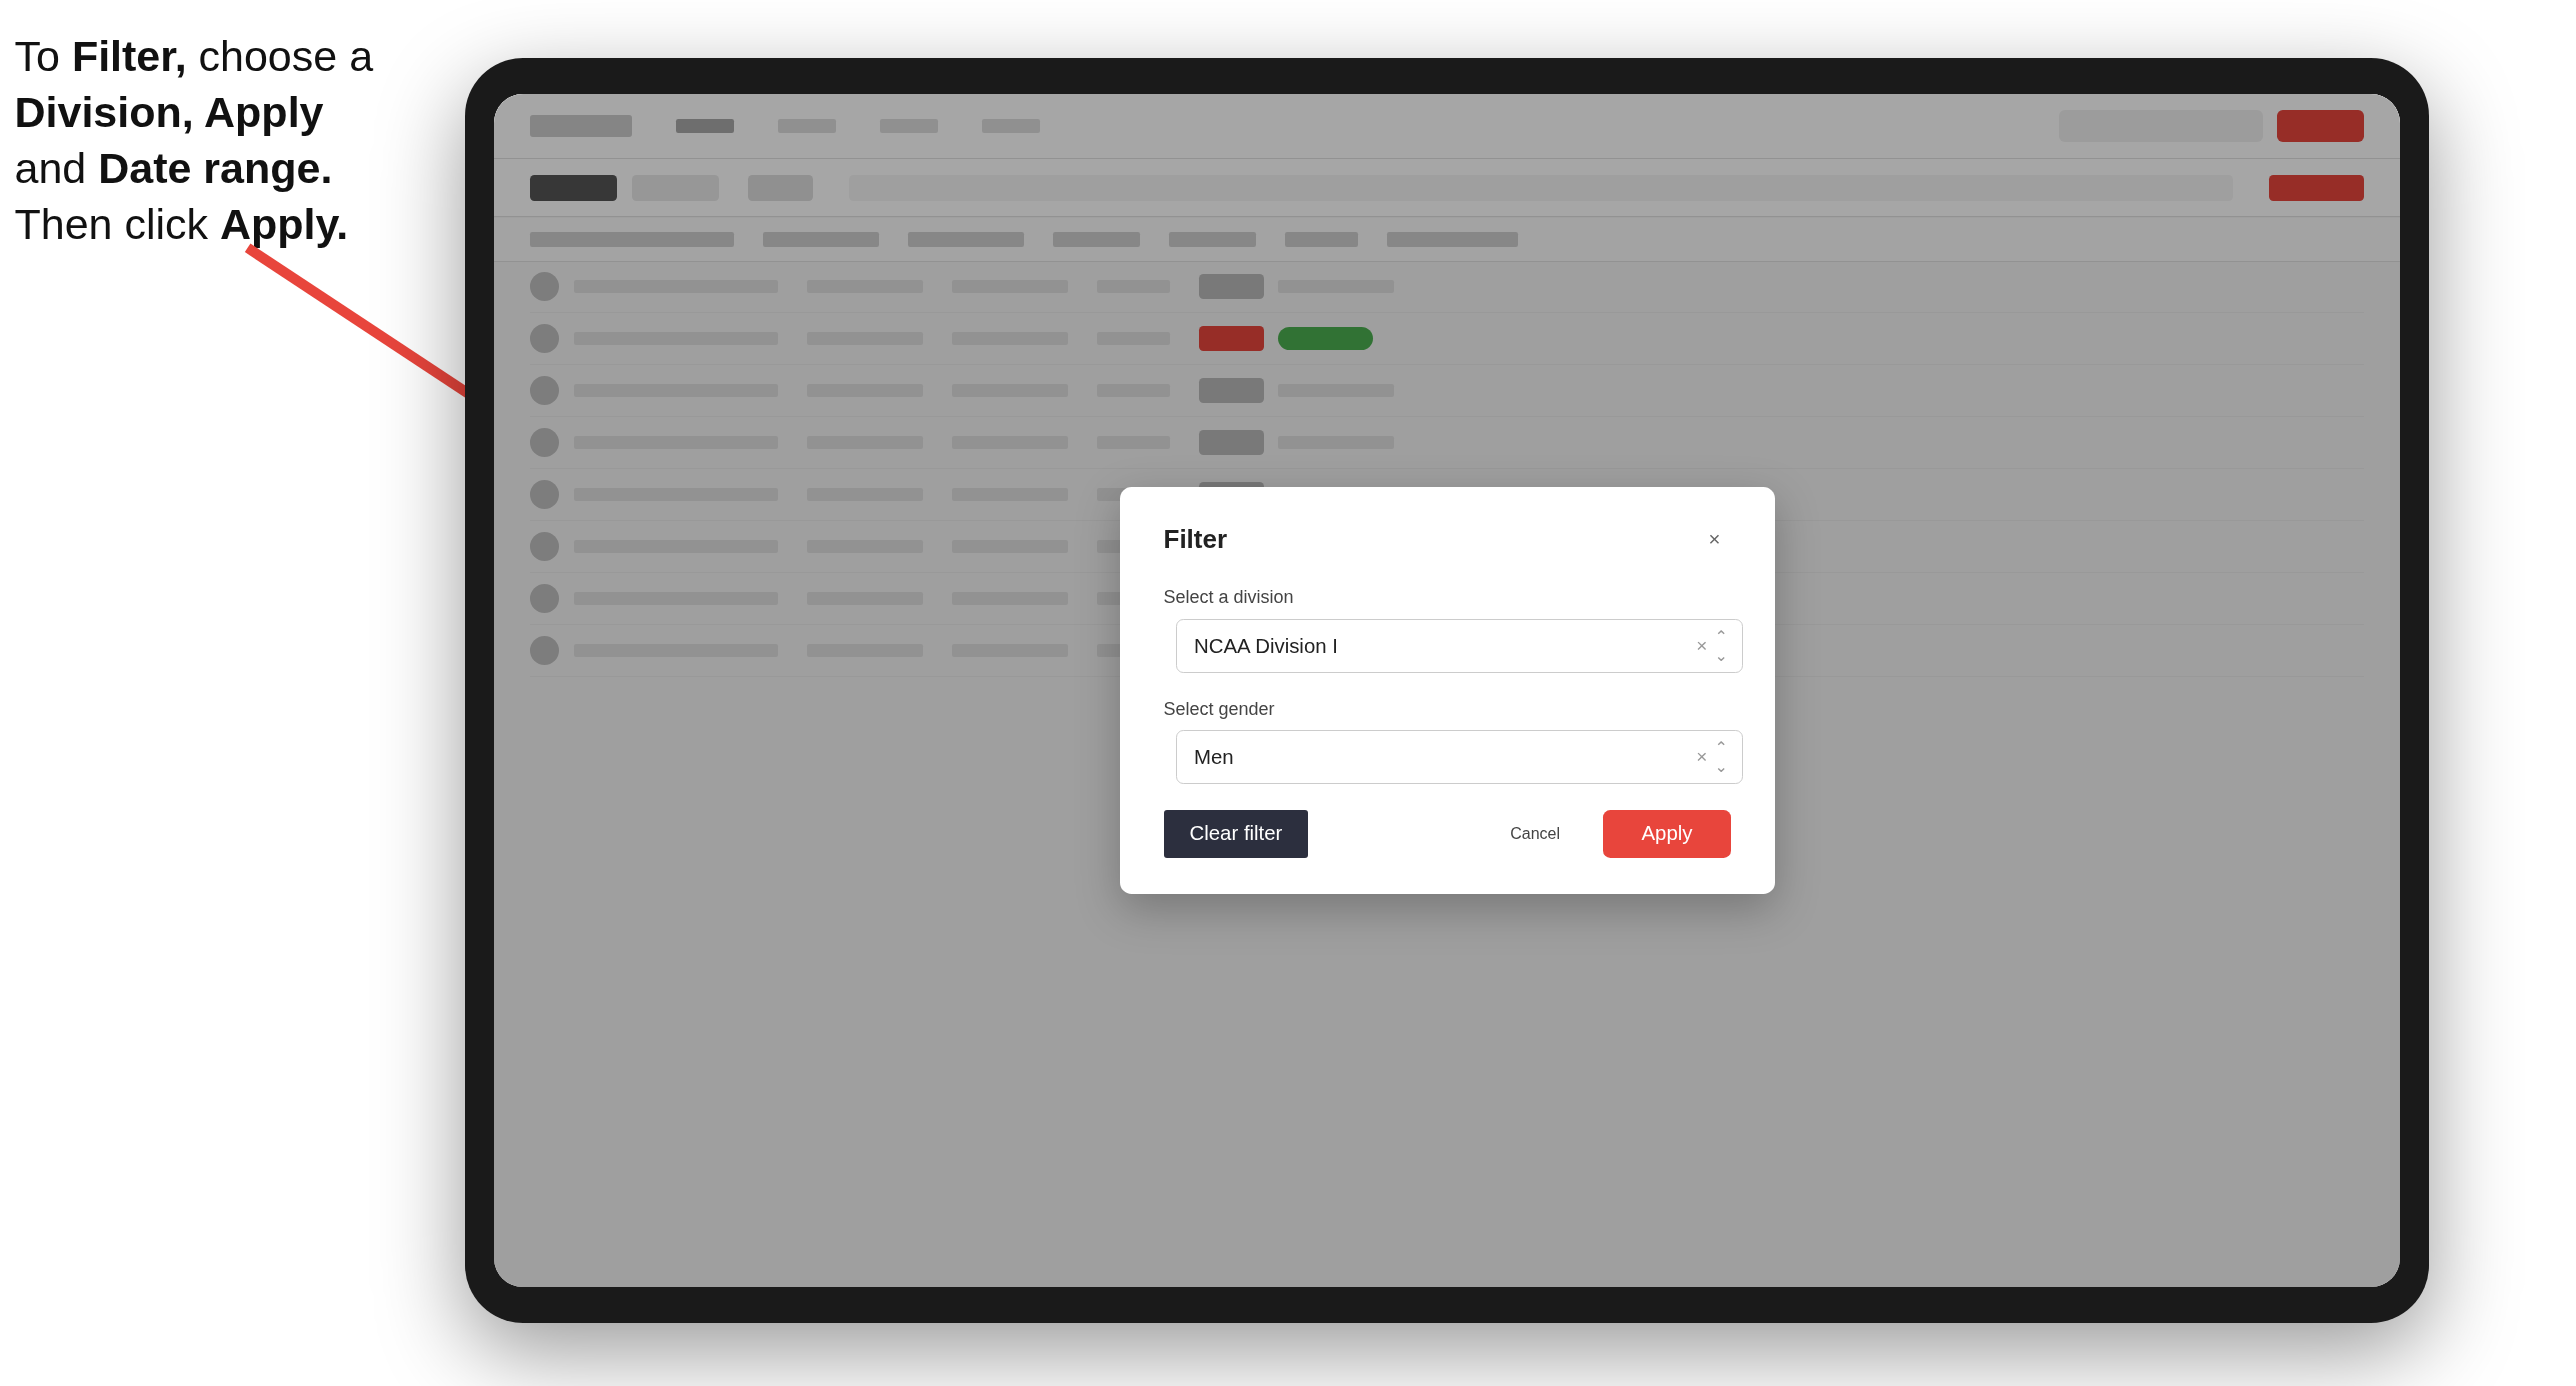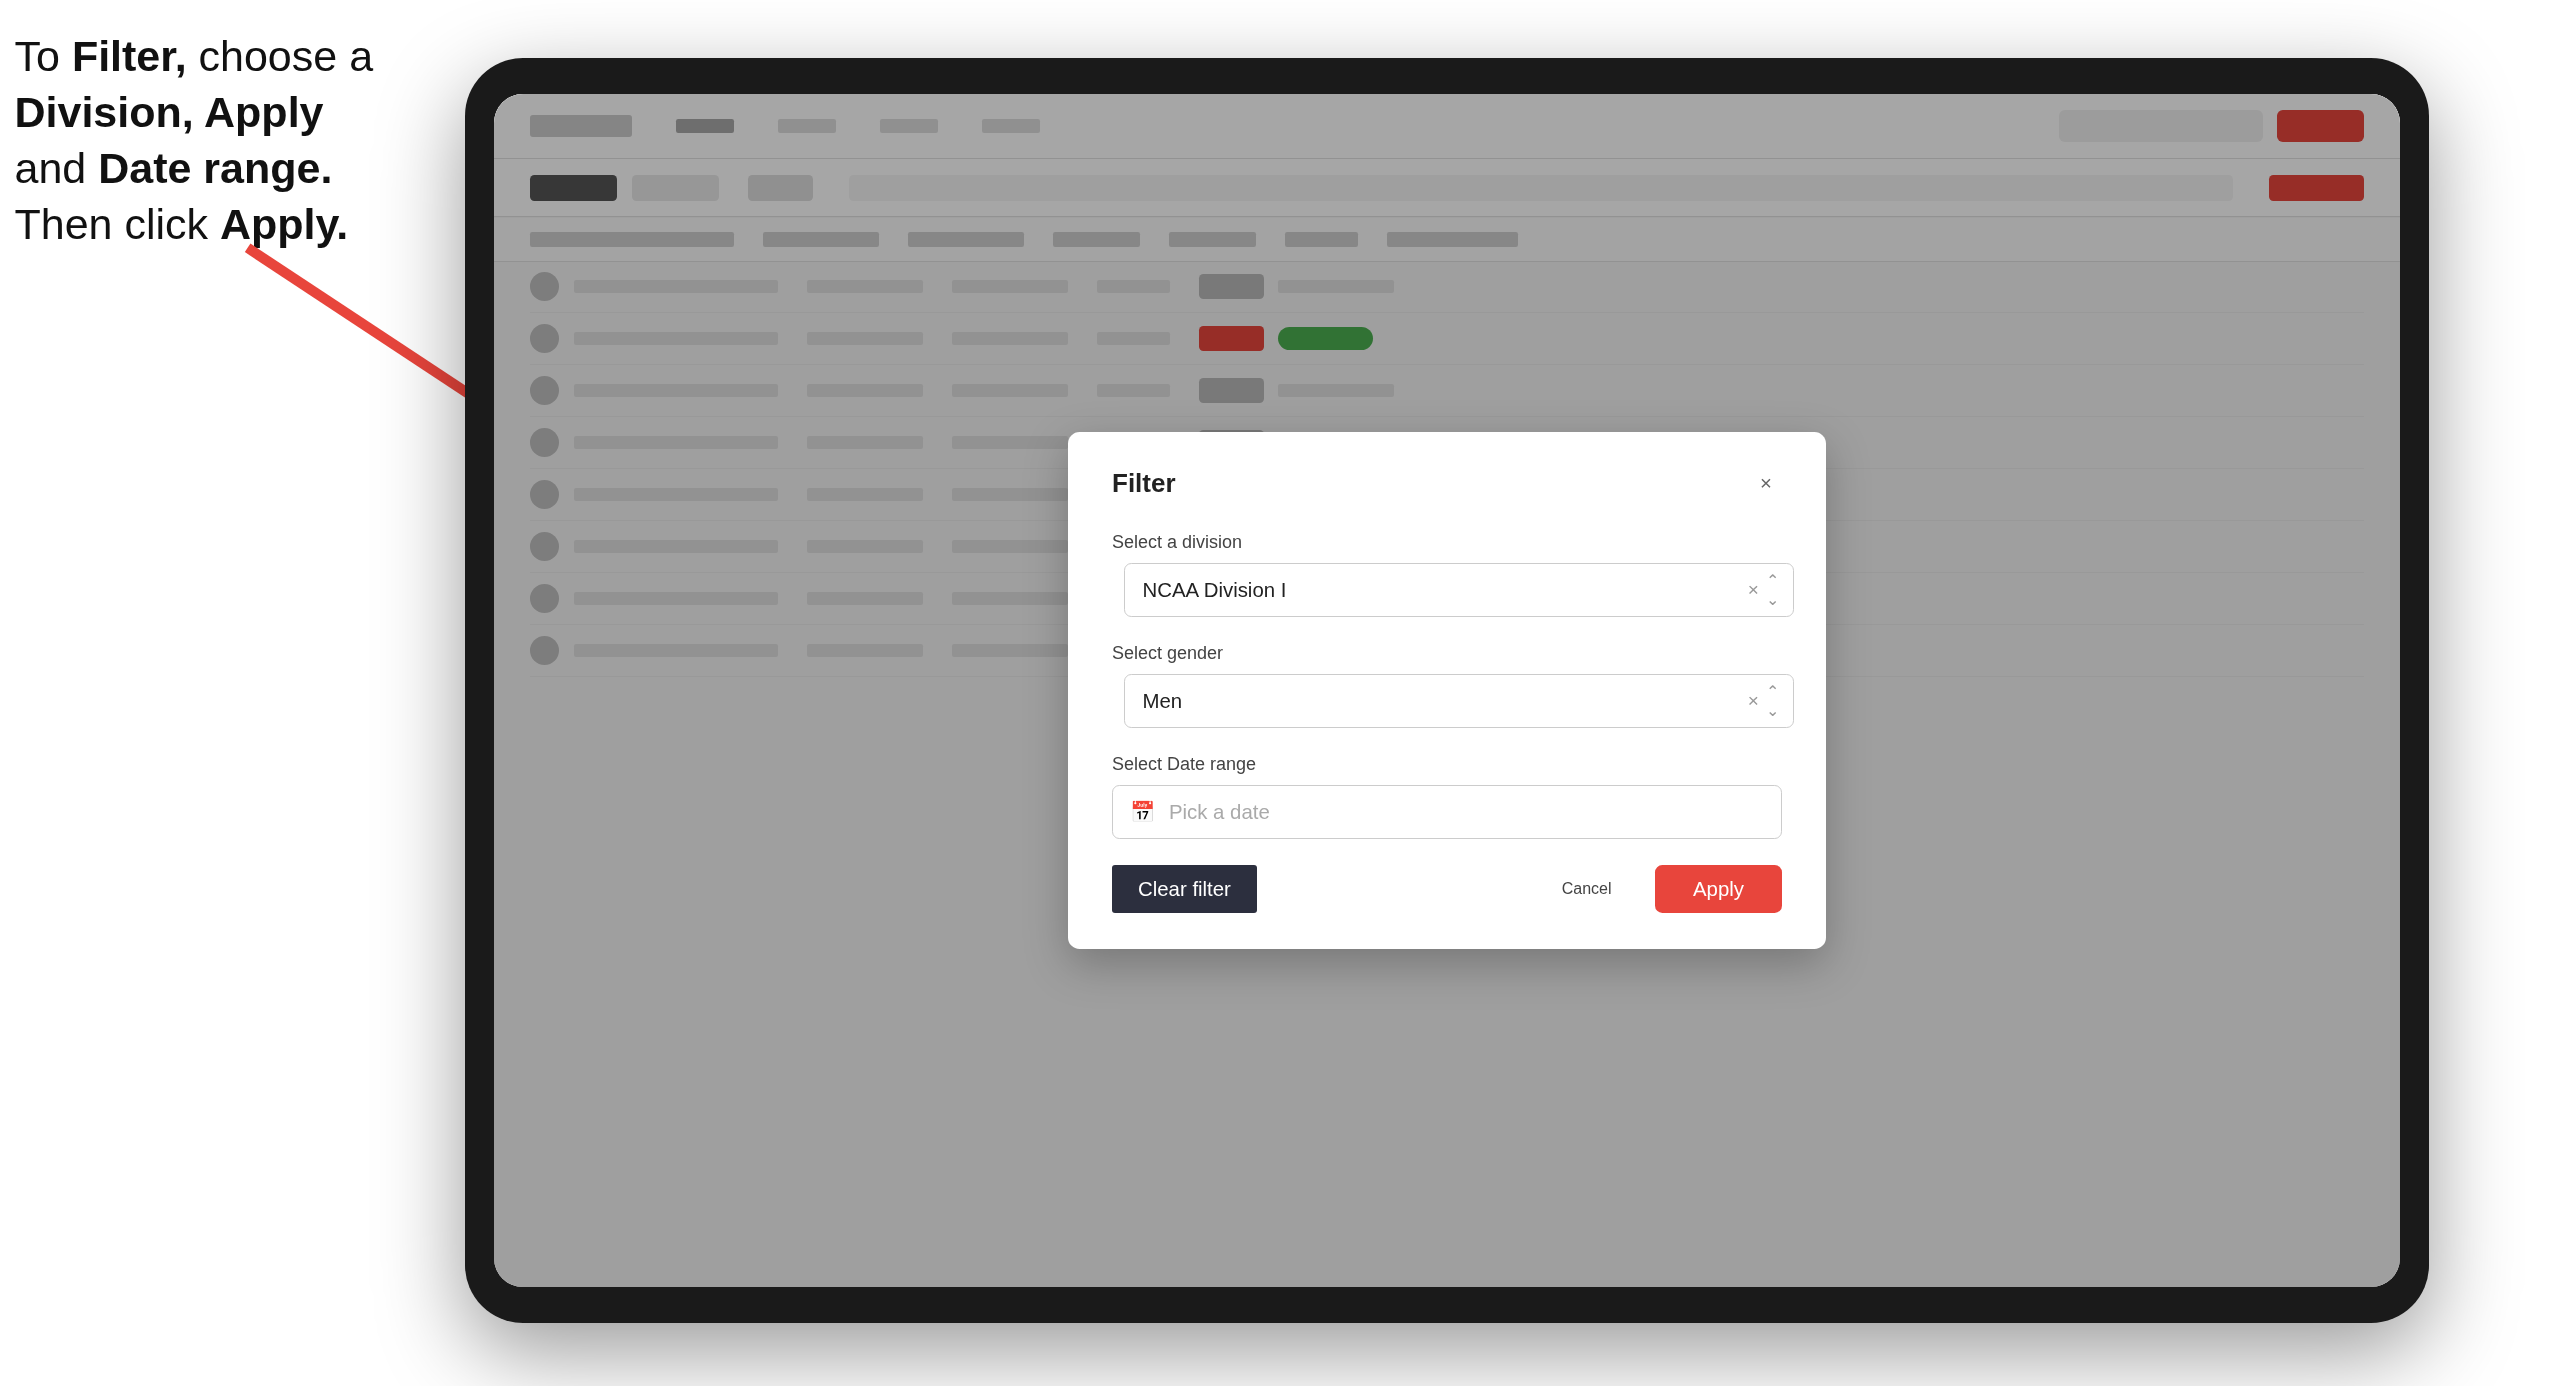"Filter" .modal { width: 758px -> 655px }
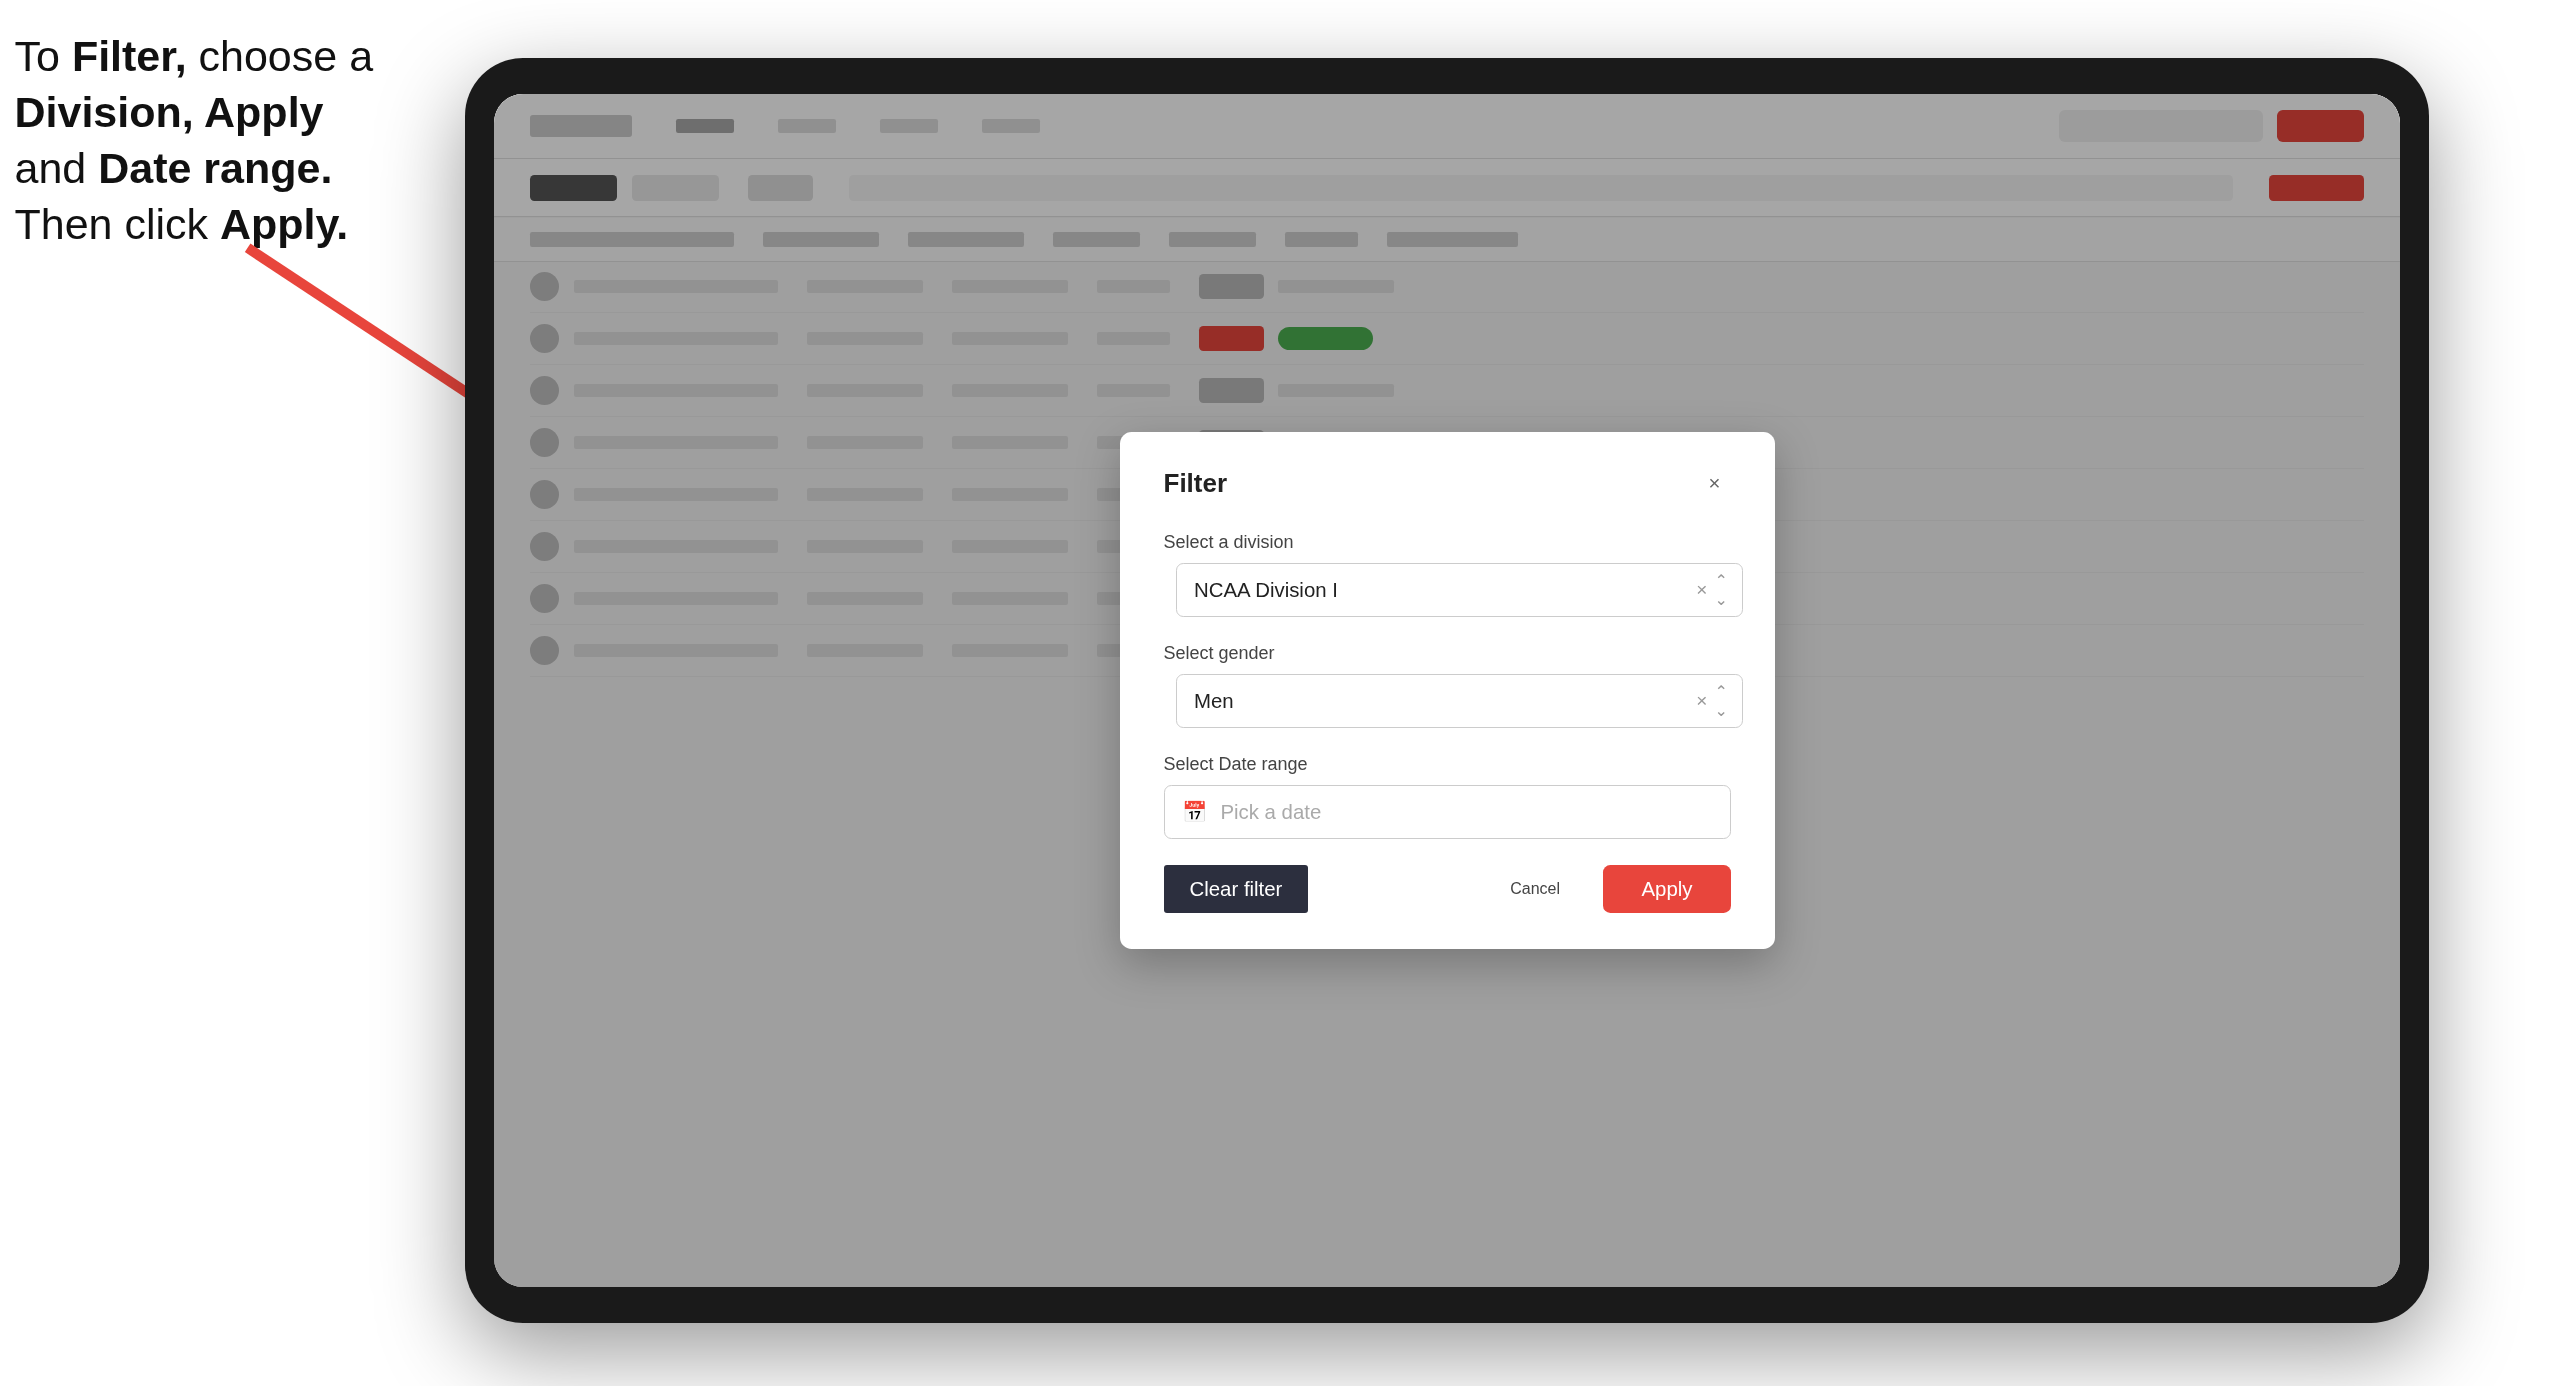"Select Date range" div.form-group { html: <div> <label>Select Date range</label> <div> <span>📅</span> <span>Pick a date</span> </div> </div> -> none }
